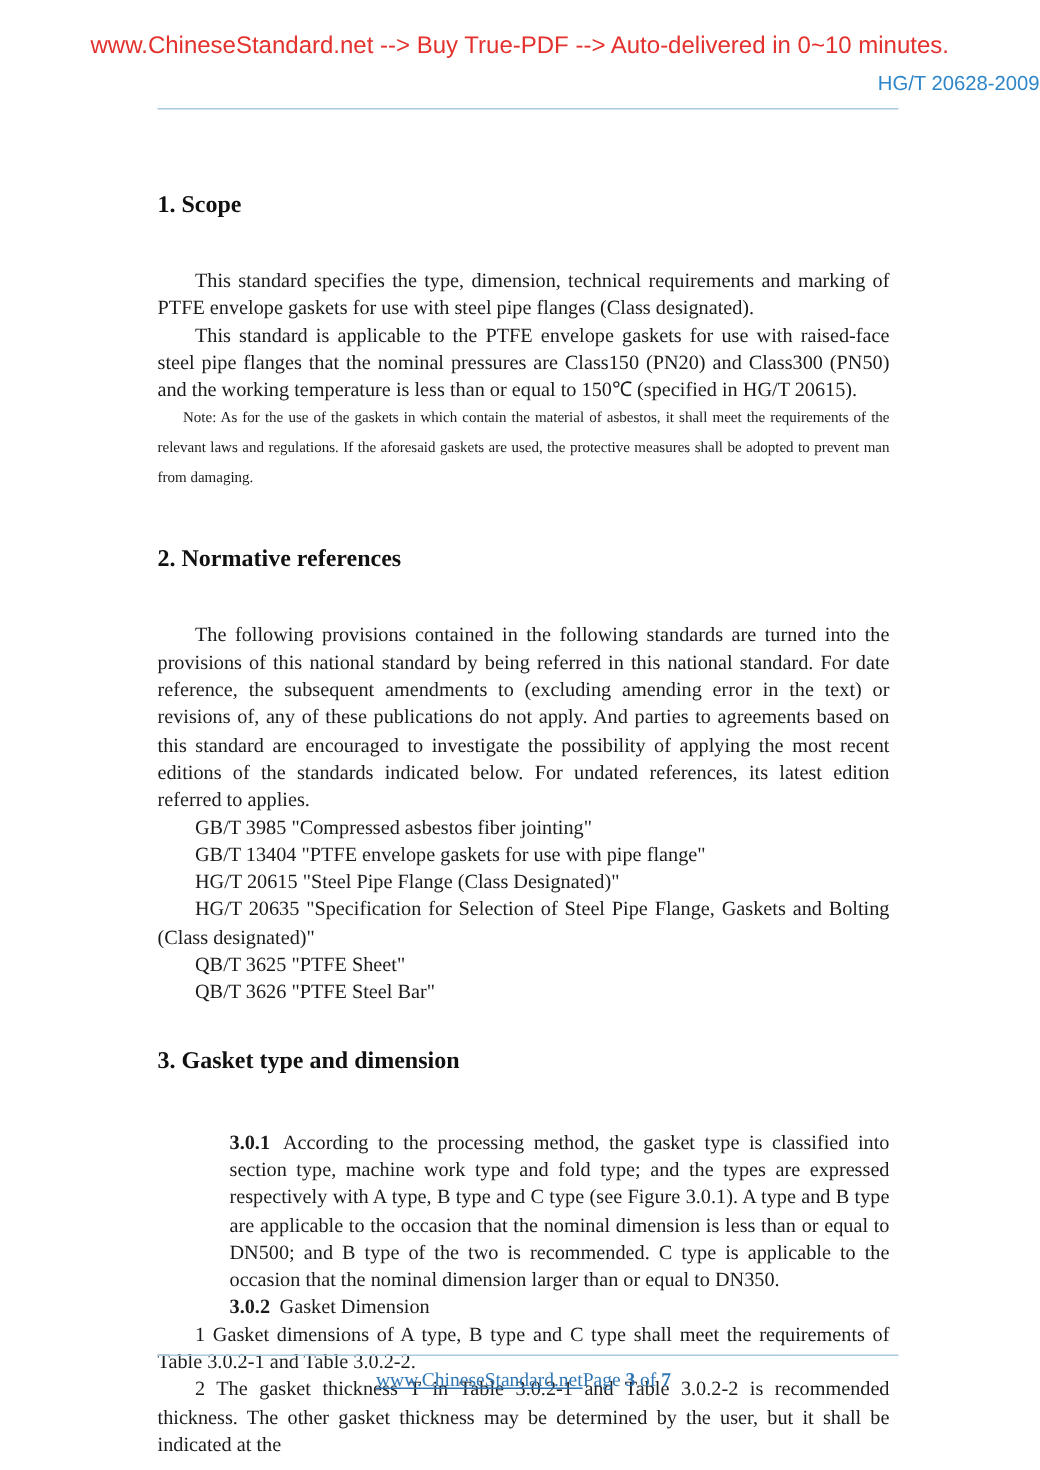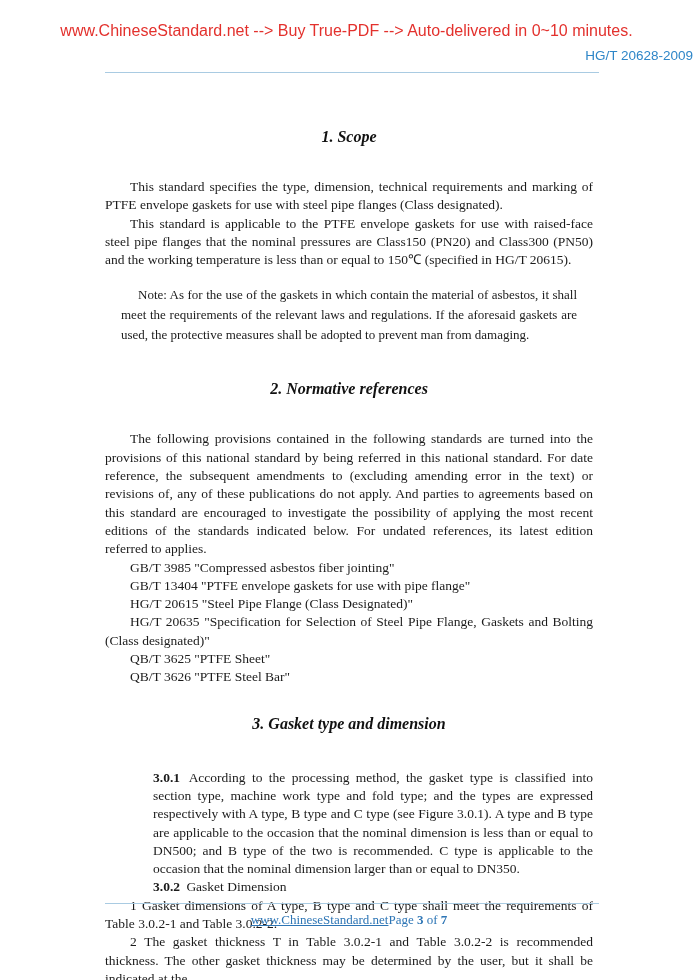"1. Scope" .sec-title { font-style: italic -> none; text-align: center -> none }
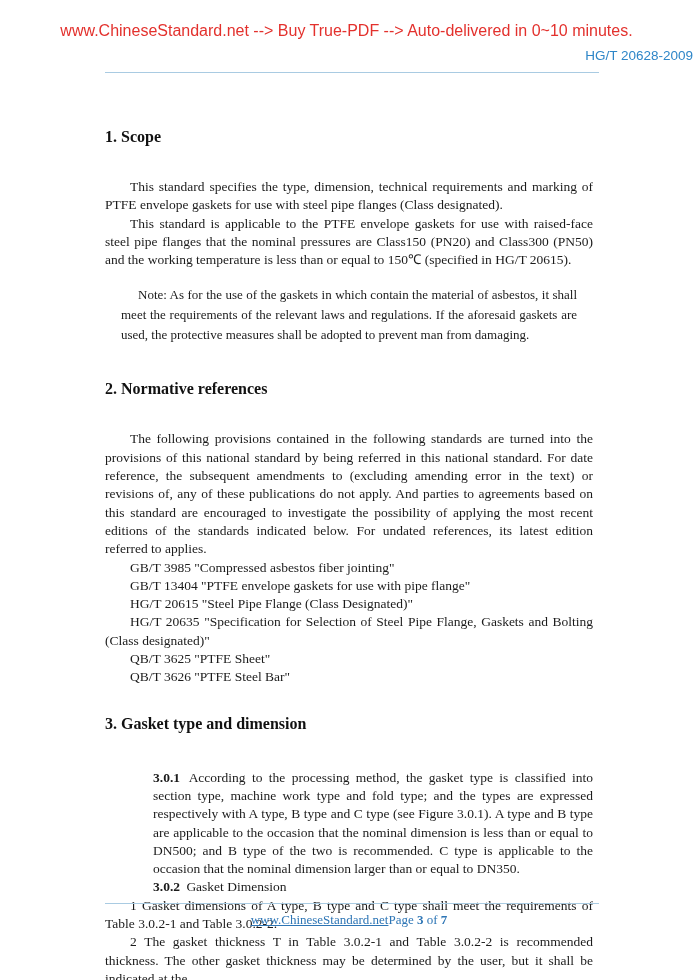"Note: As for the use" .note { font-size: 13px -> 10px; margin: 16px -> 0 }
